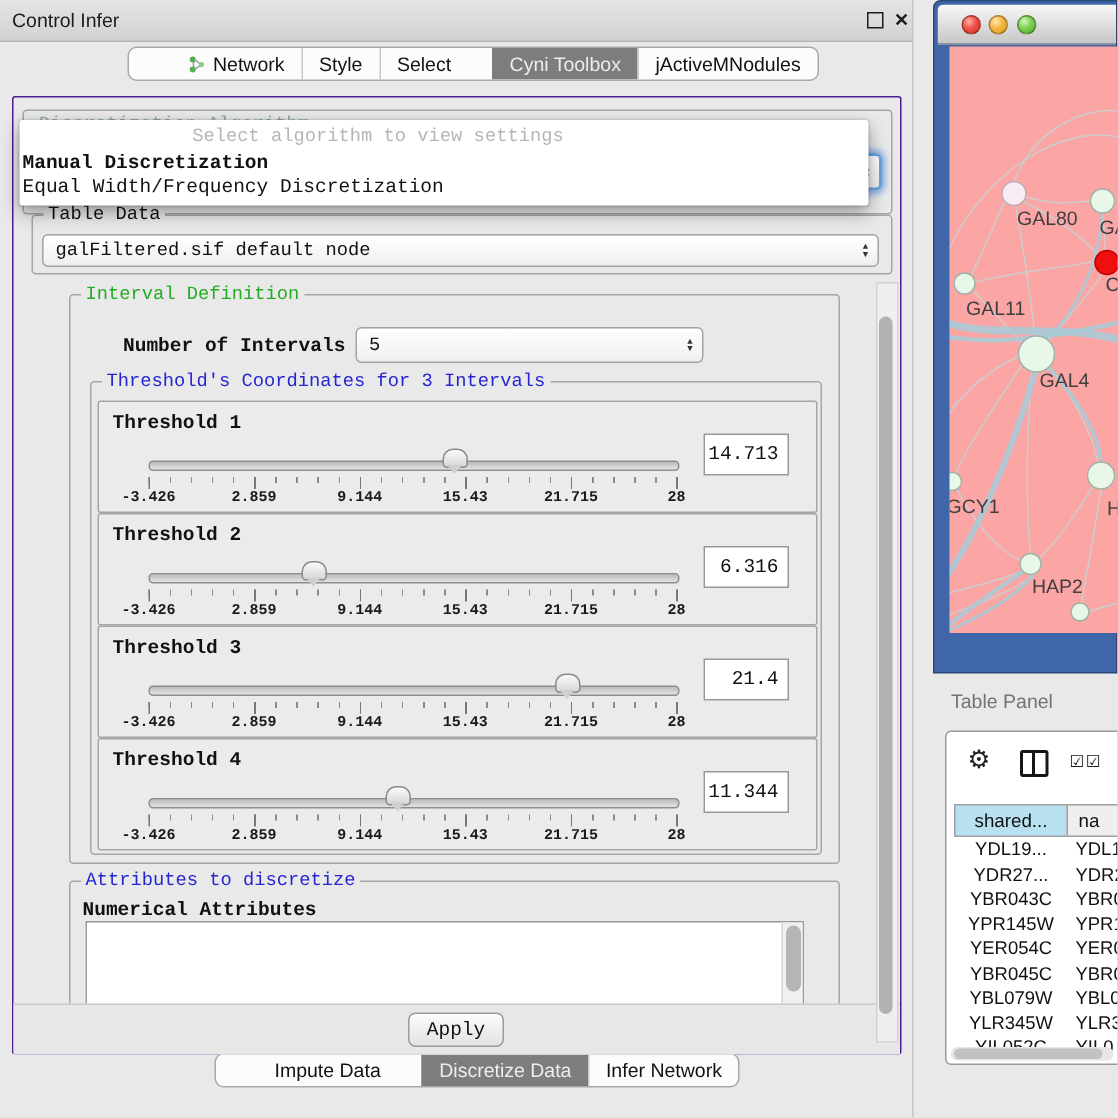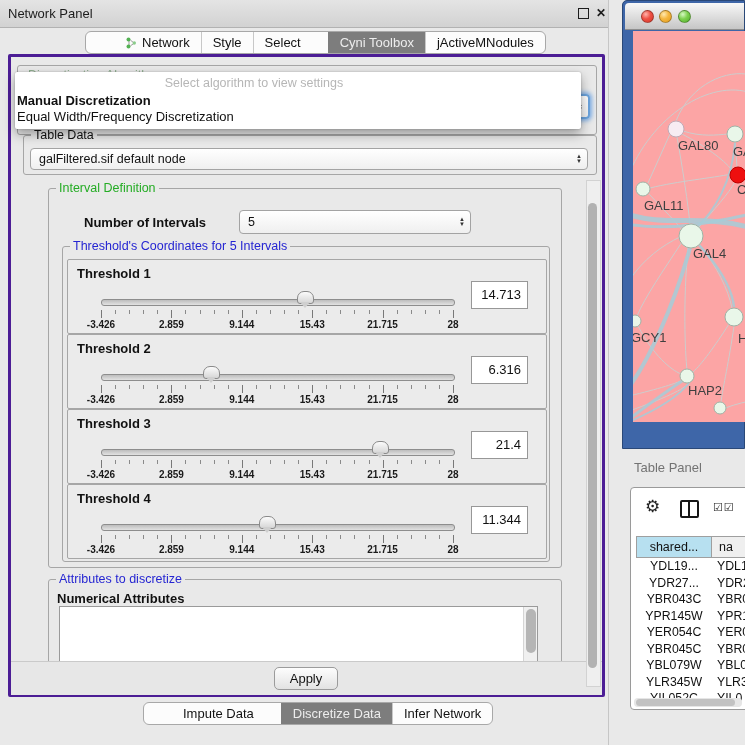"Network Panel" span { text: Network Panel -> Control Infer }
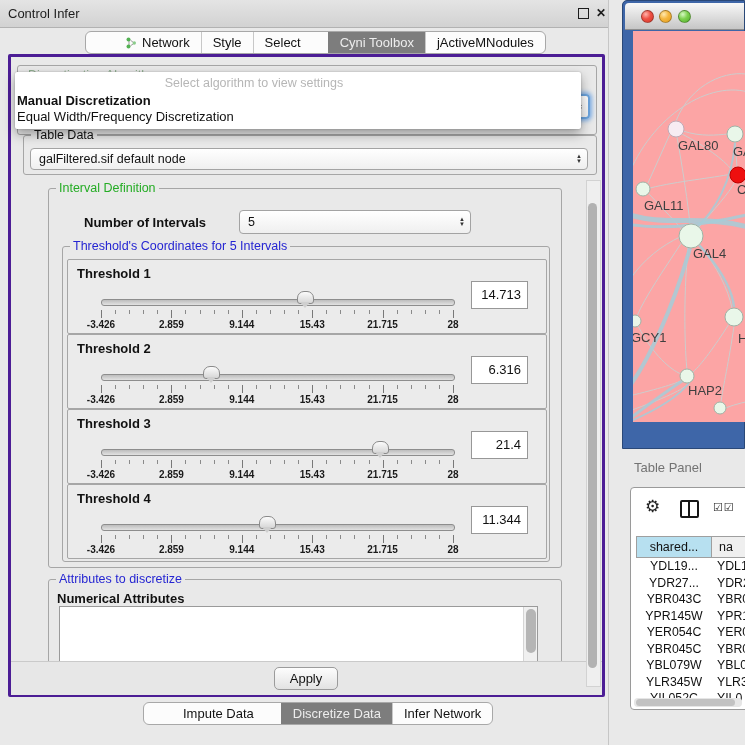"Select algorithm to view settings" #content-pane { border: 3px solid #4c1d95 -> 1px solid #4c1d95; font-family: none -> Liberation Mono, monospace; top: 54px -> 64px }
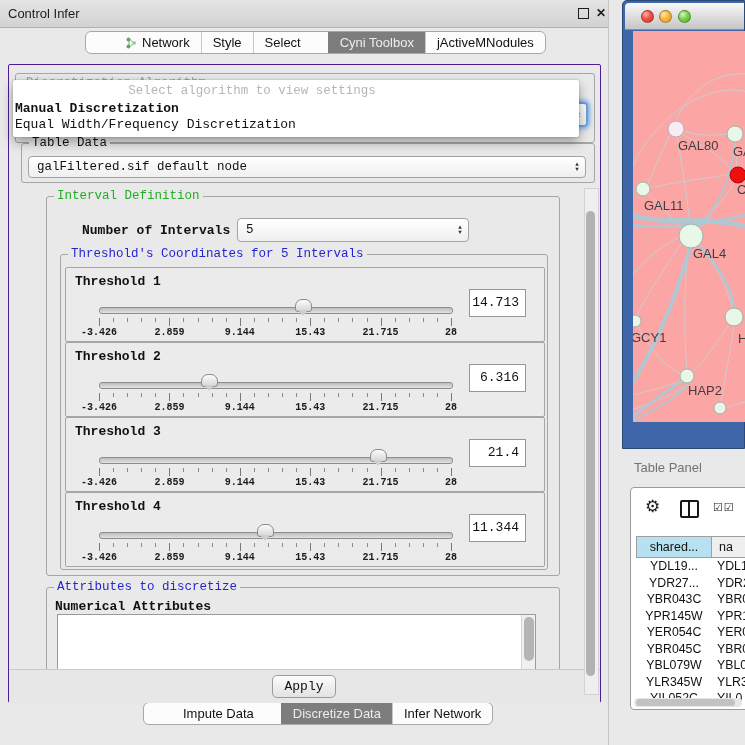"Threshold's Coordinates for 5 Intervals" span.legend { text: 5 -> 3 }
